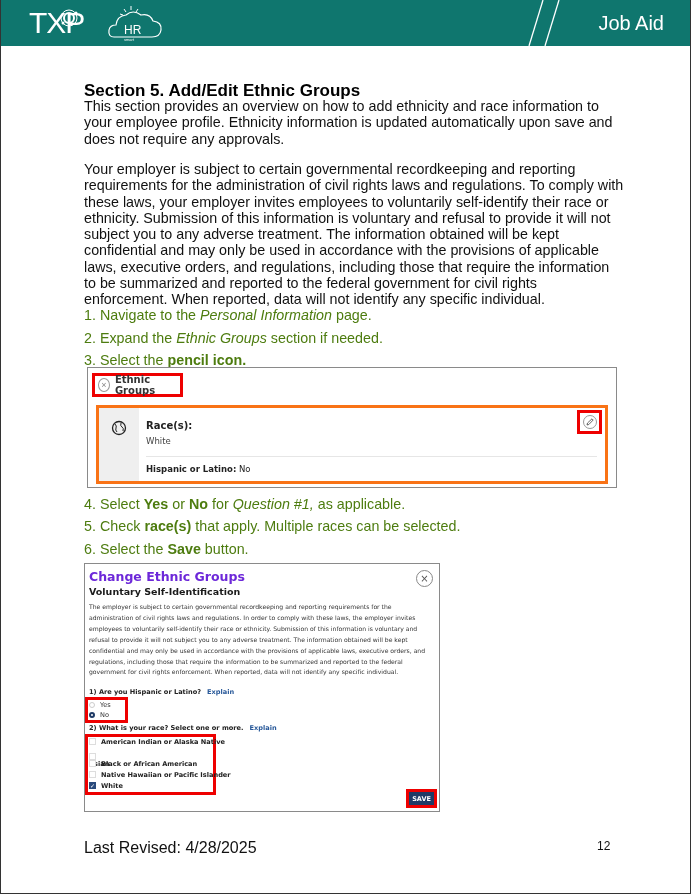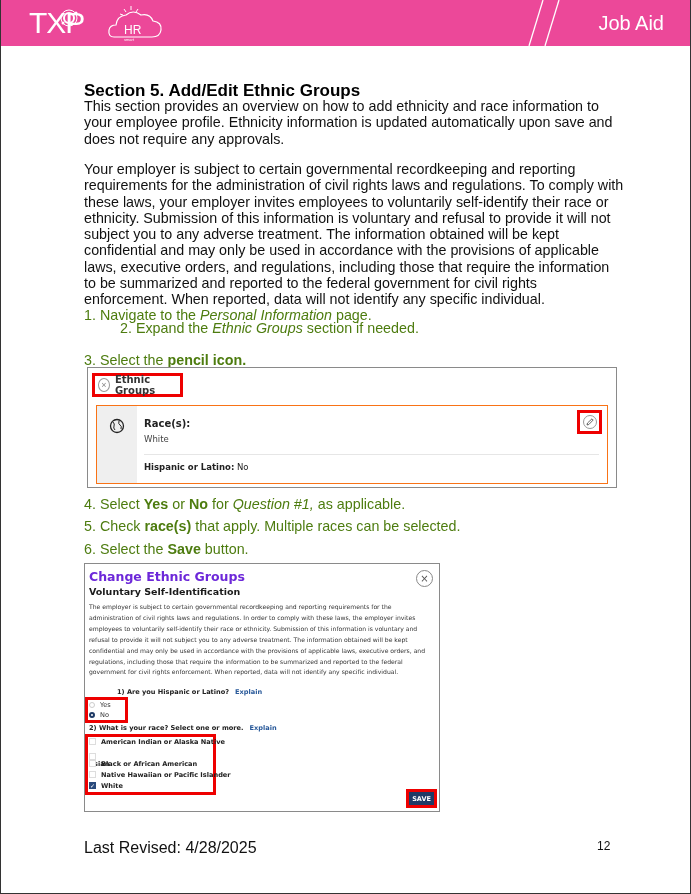"TXP" .banner { background: #ec4899 -> #0f766e }
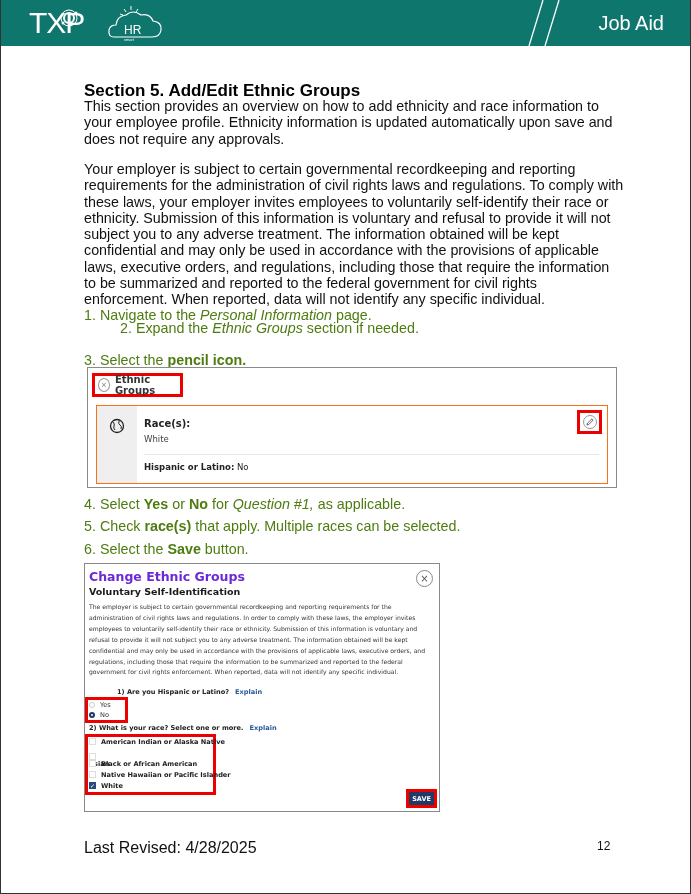"2. Expand the Ethnic Groups" div.step { margin-left: 36px -> none; top: 320px -> 330px }
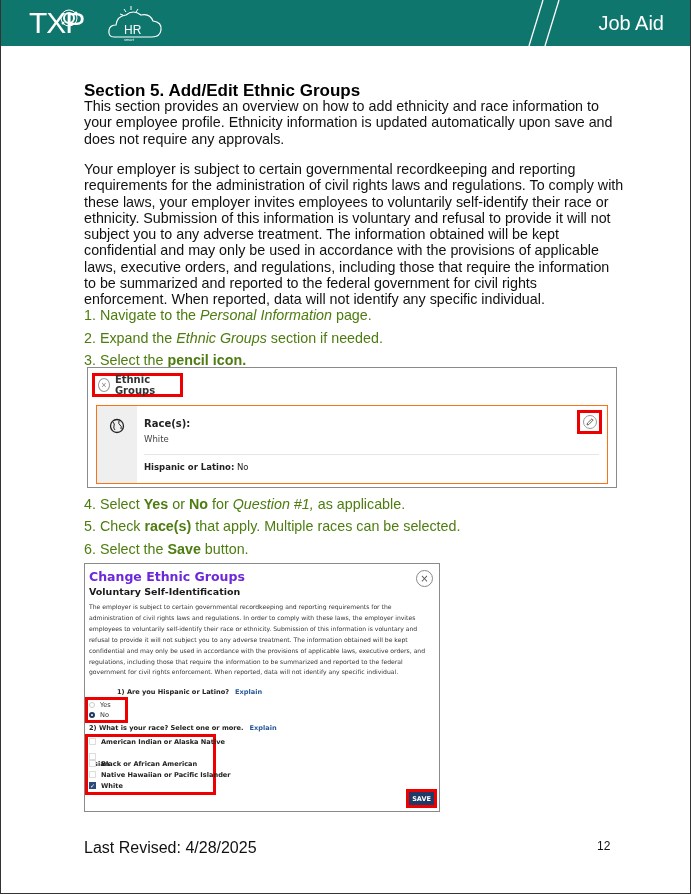"Race(s):" .shot1 .card { border: 1px solid #f97316 -> 3px solid #f97316 }
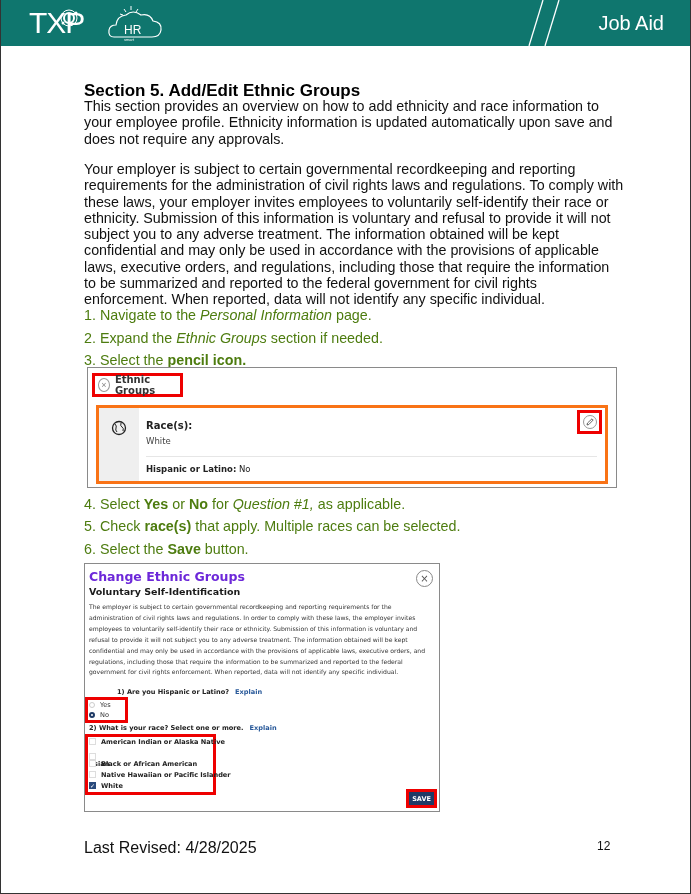"1) Are you Hispanic or" div.q { margin-left: 28px -> none }
